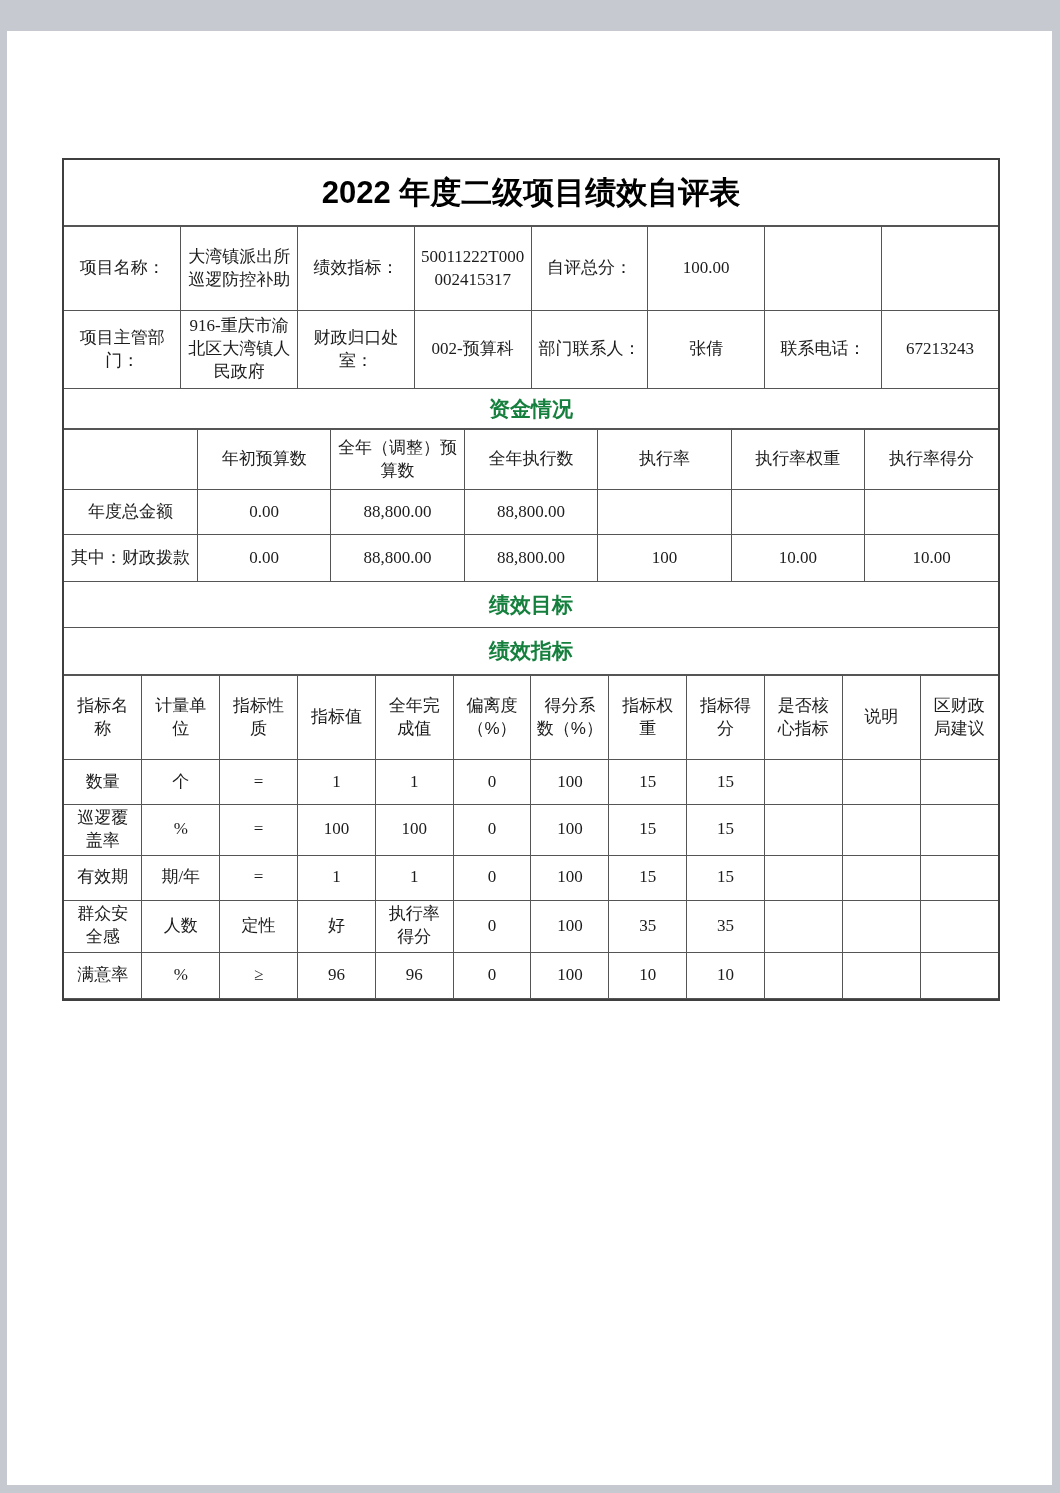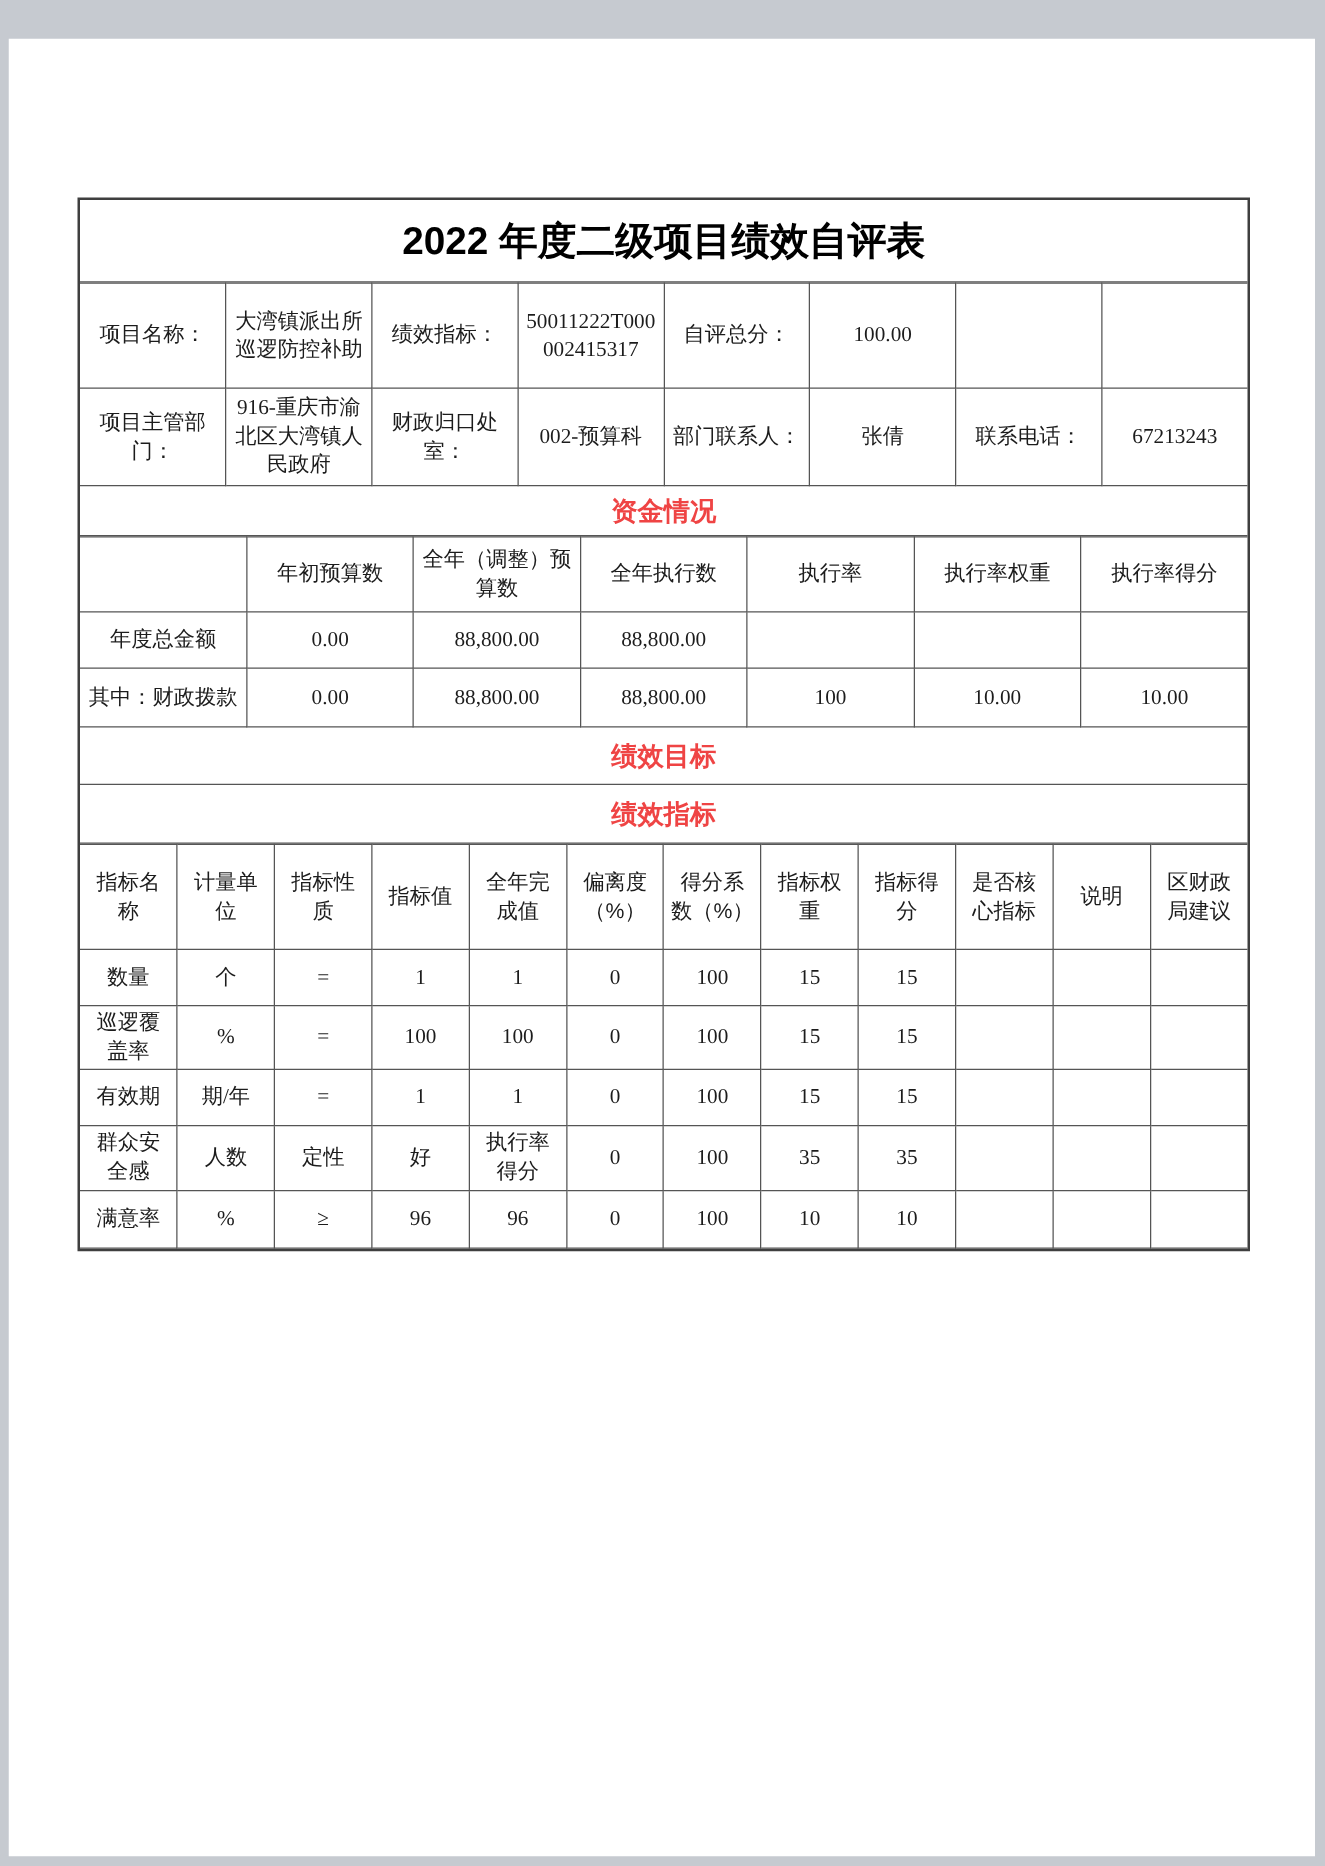"资金情况" .section-row { color: #ef4444 -> #15803d }
